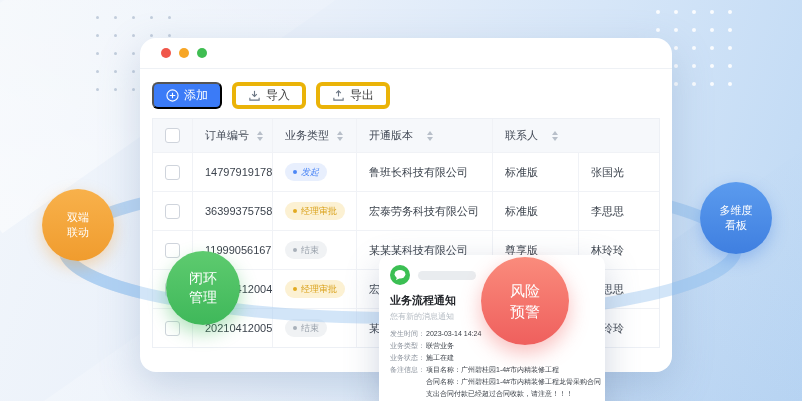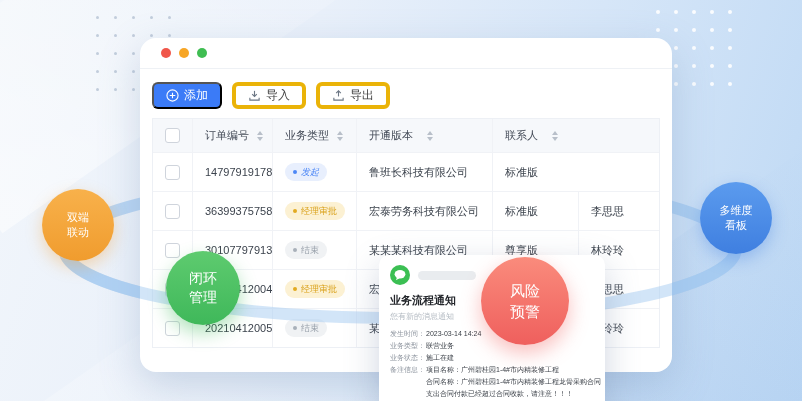"张国光" div.td { html: none -> <div>张国光</div> }
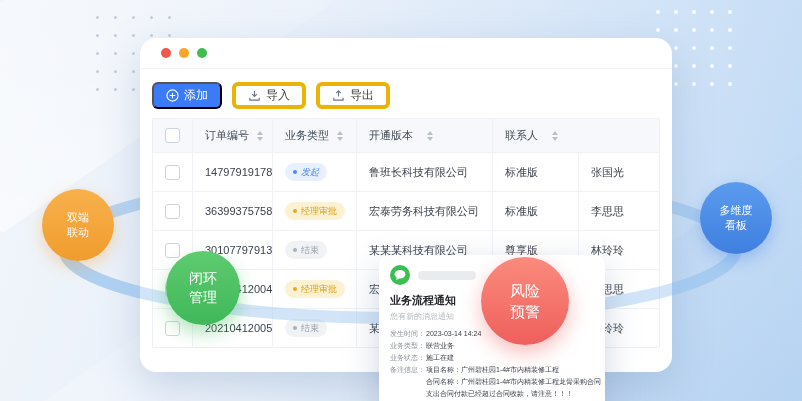"30107797913" div.td { text: 30107797913 -> 11999056167 }
